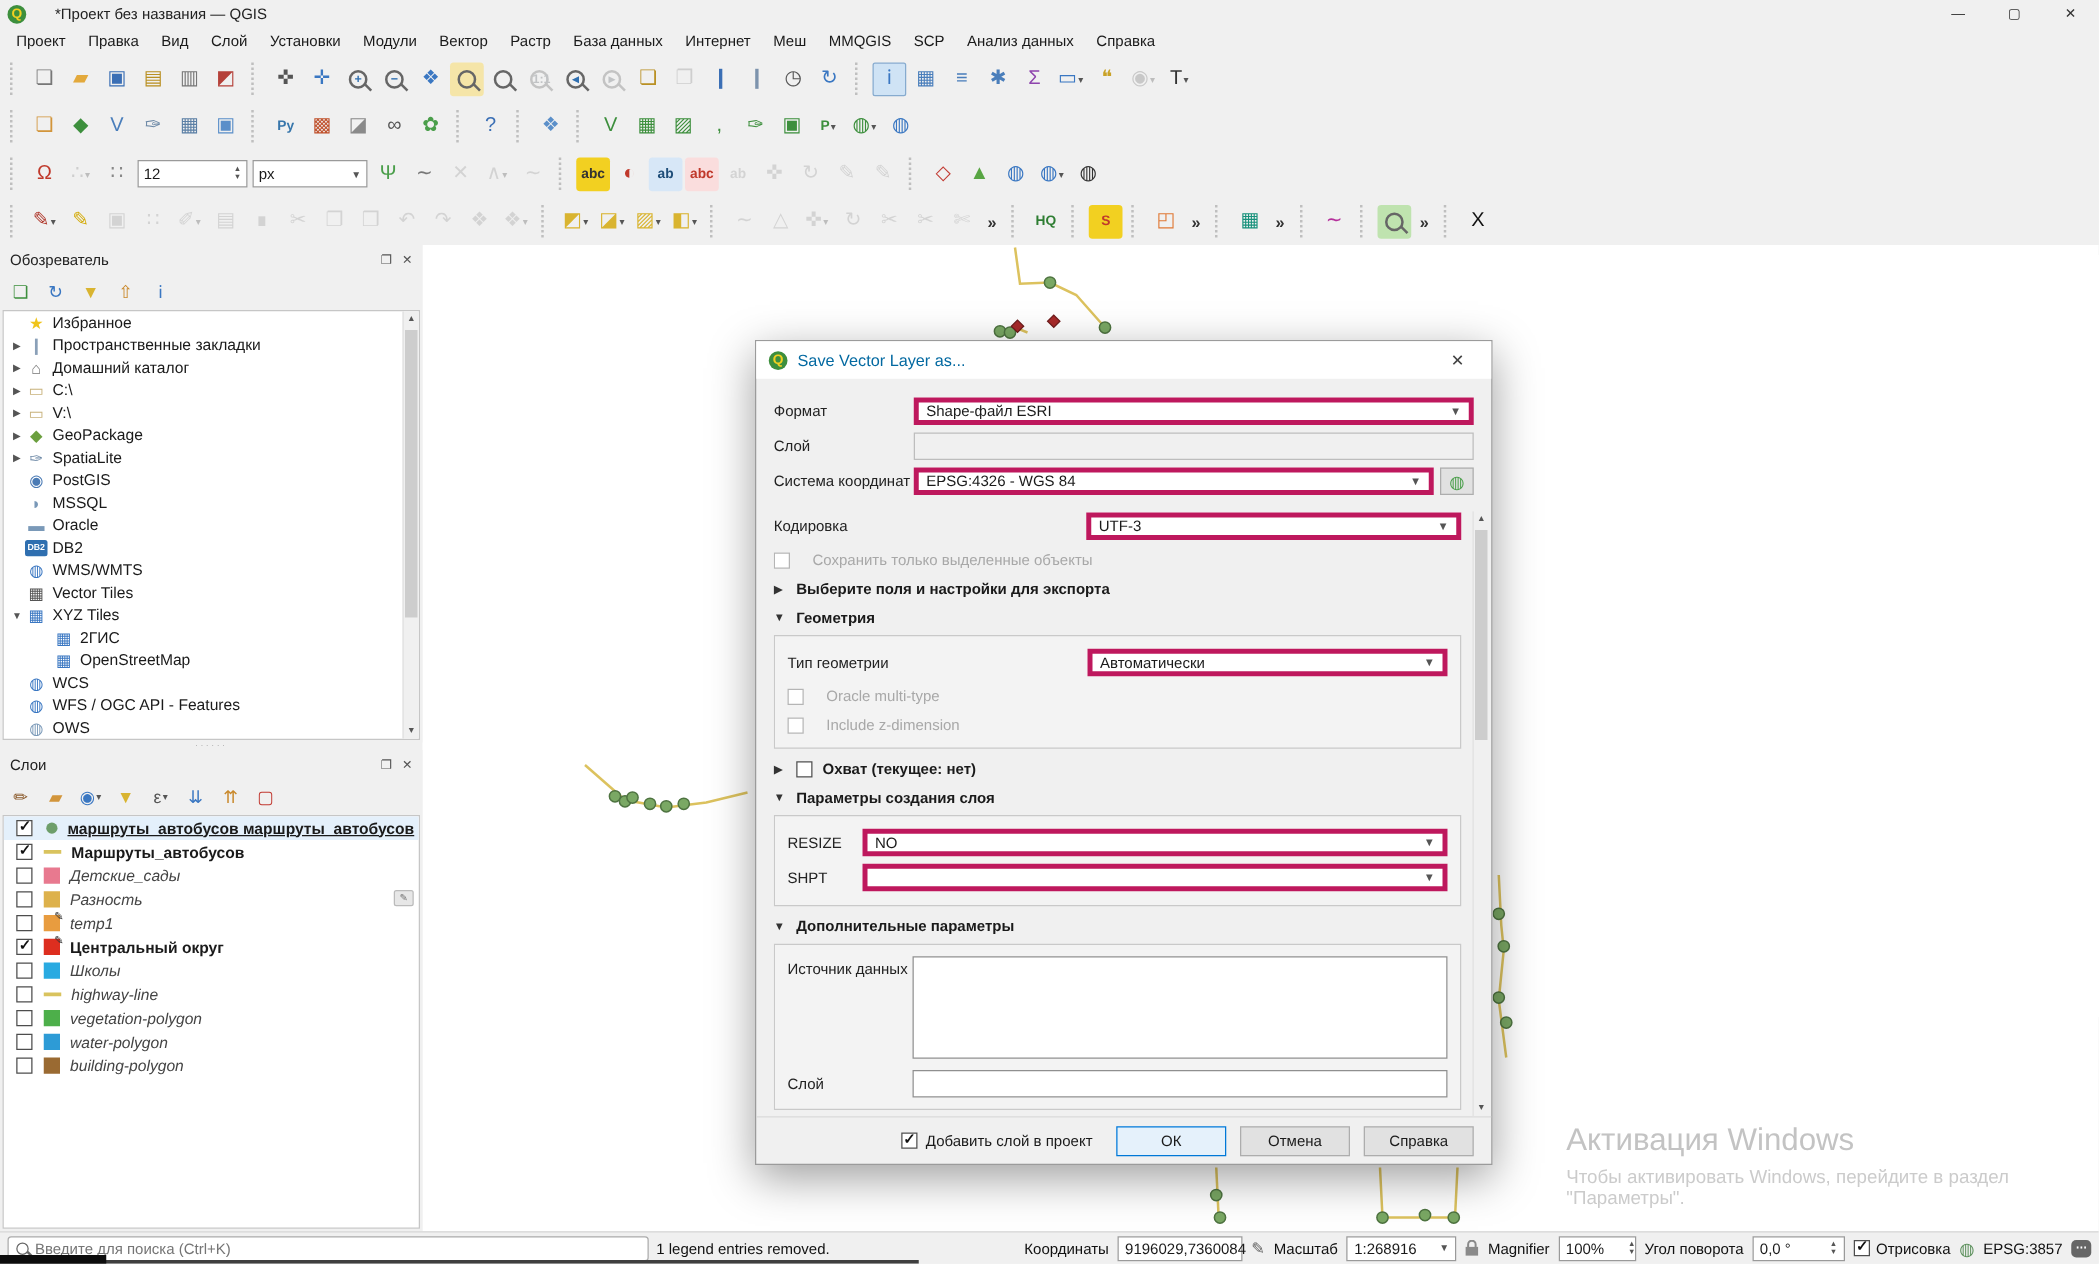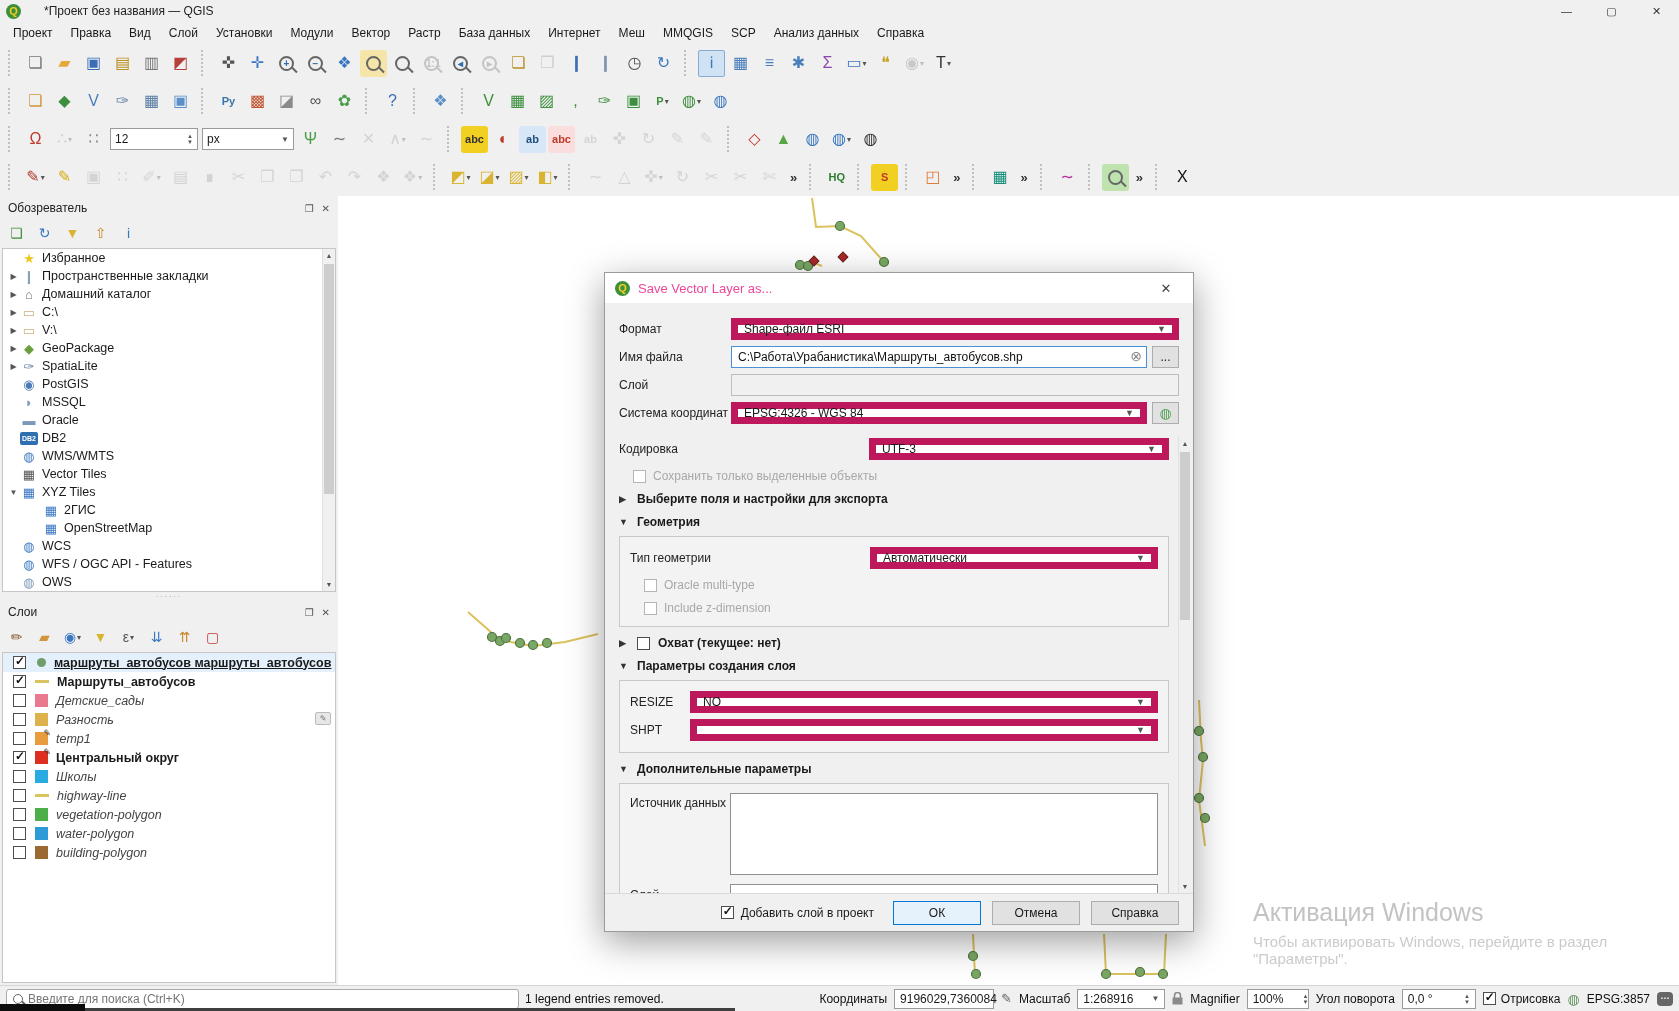"Save Vector Layer as..." #dlg-title .t { color: #ec4899 -> #0369a1 }
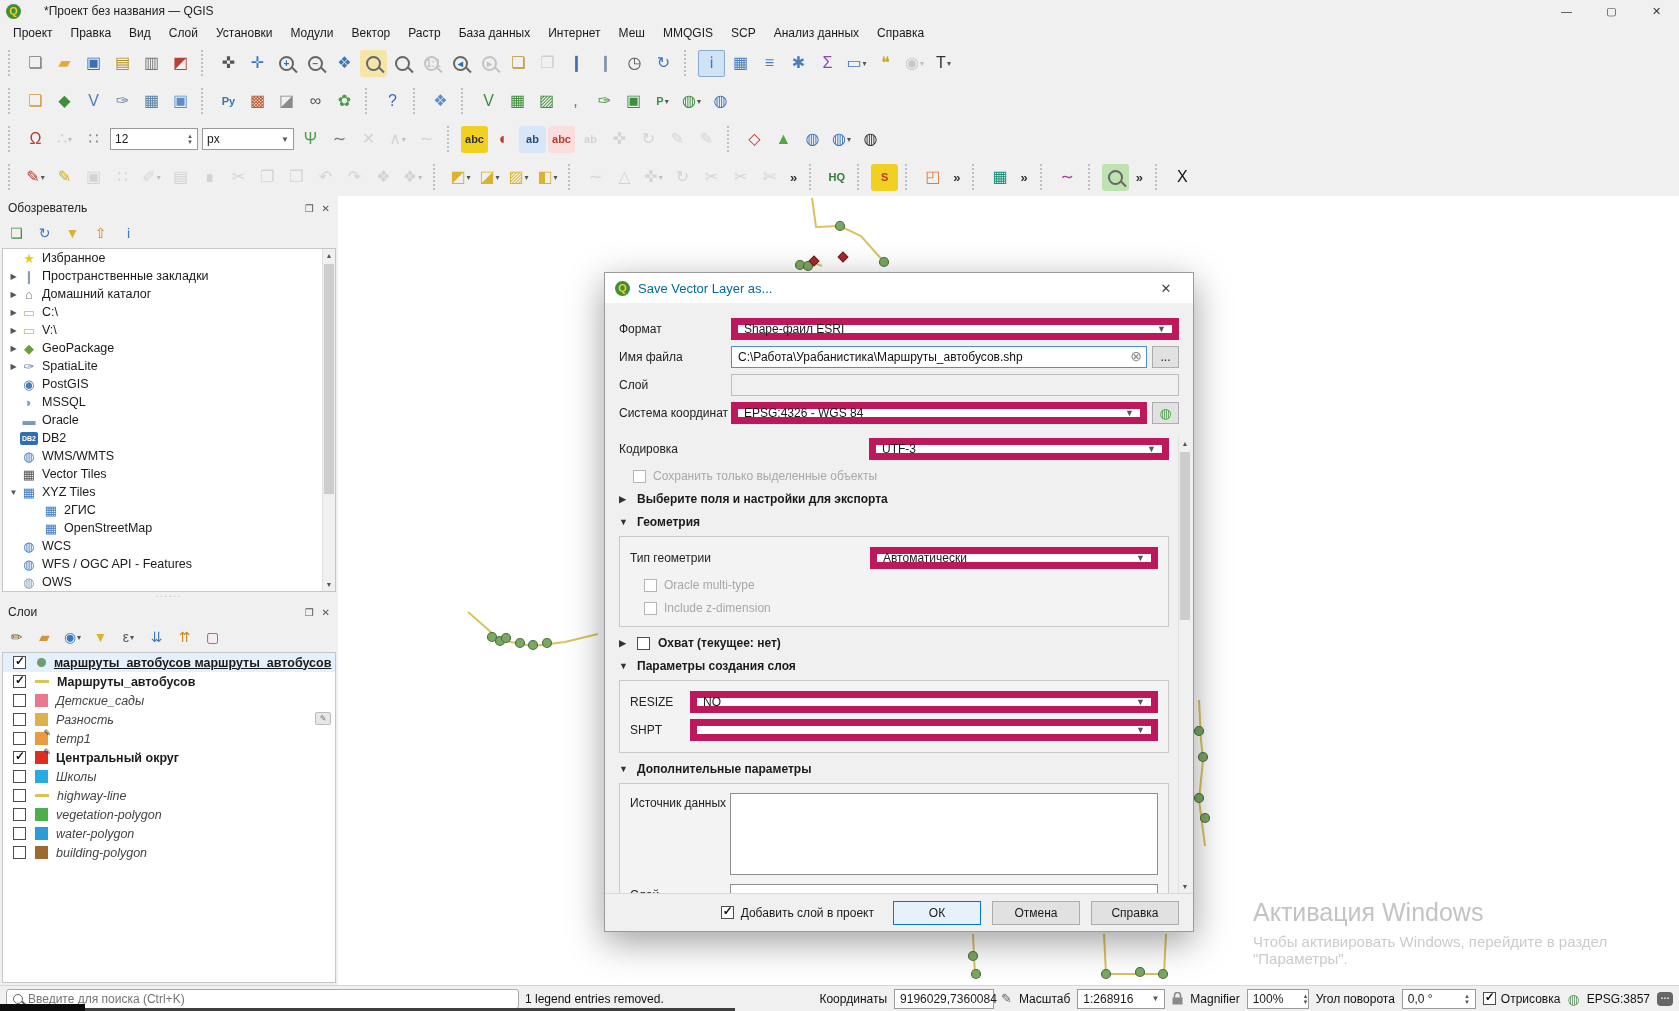"Shape-файл ESRI" .combo { border: 7px solid #be185d -> 4px solid #be185d }
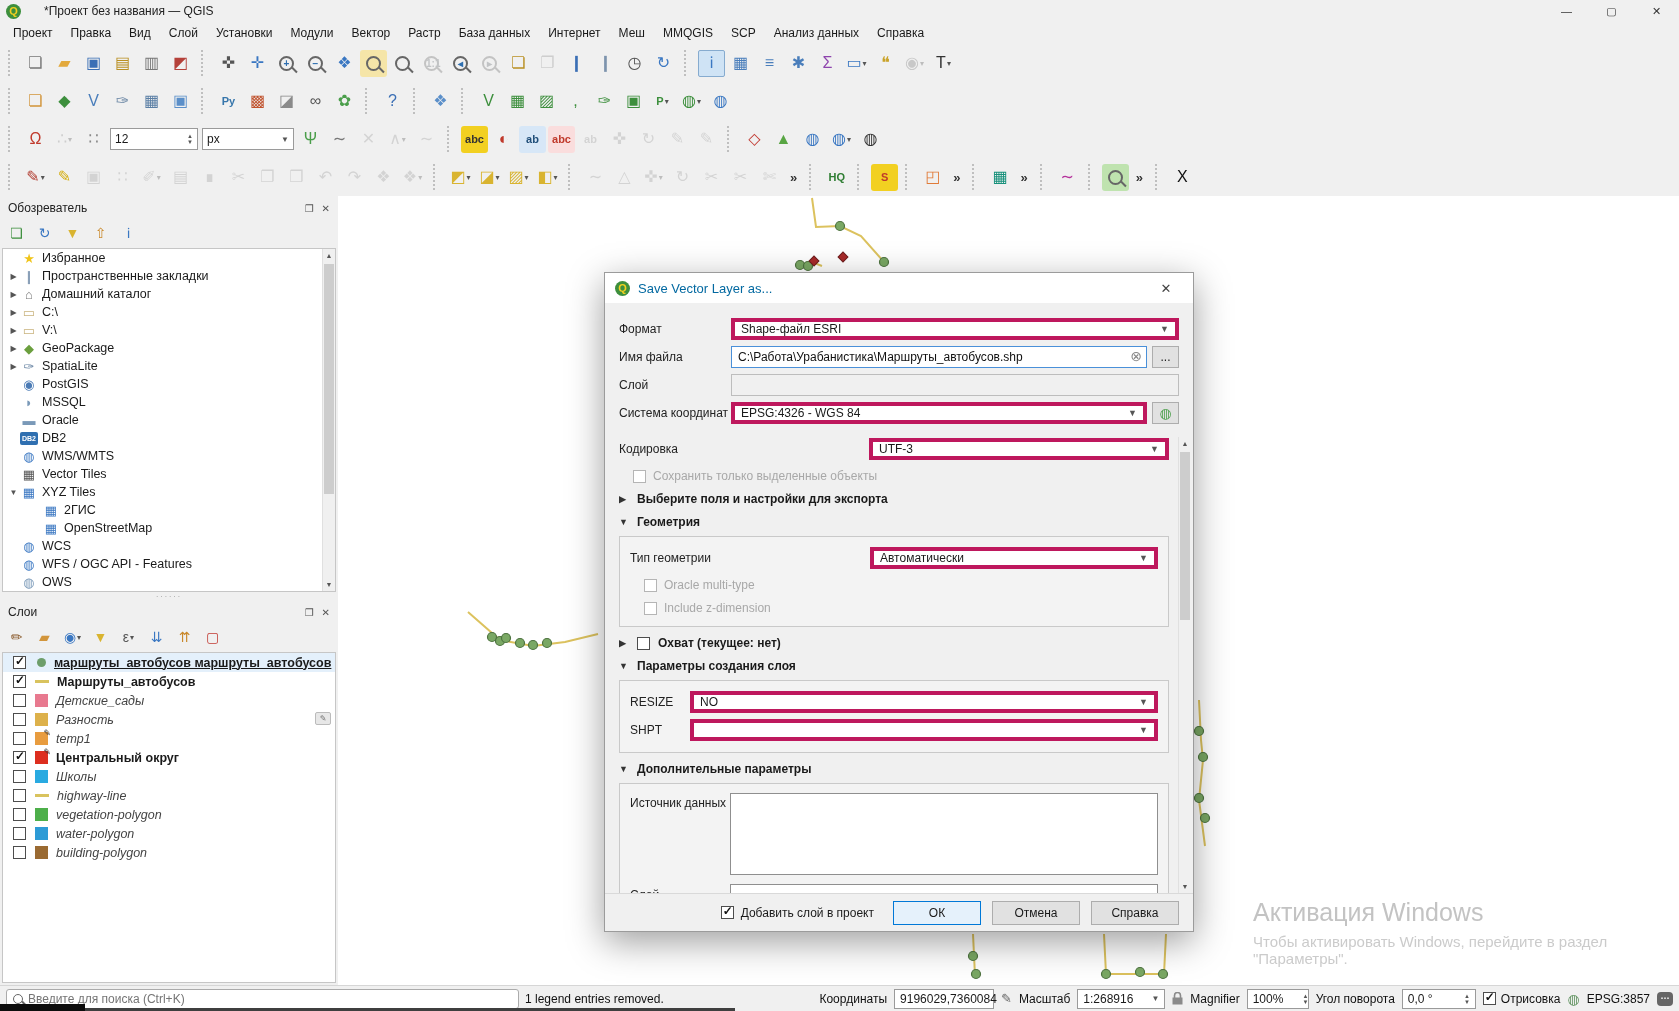"Имя файла" div.drow { html: <div> <span>Имя файла</span> <div> <input> <span>⊗</span> </div> <div>...</div> </div> -> none }
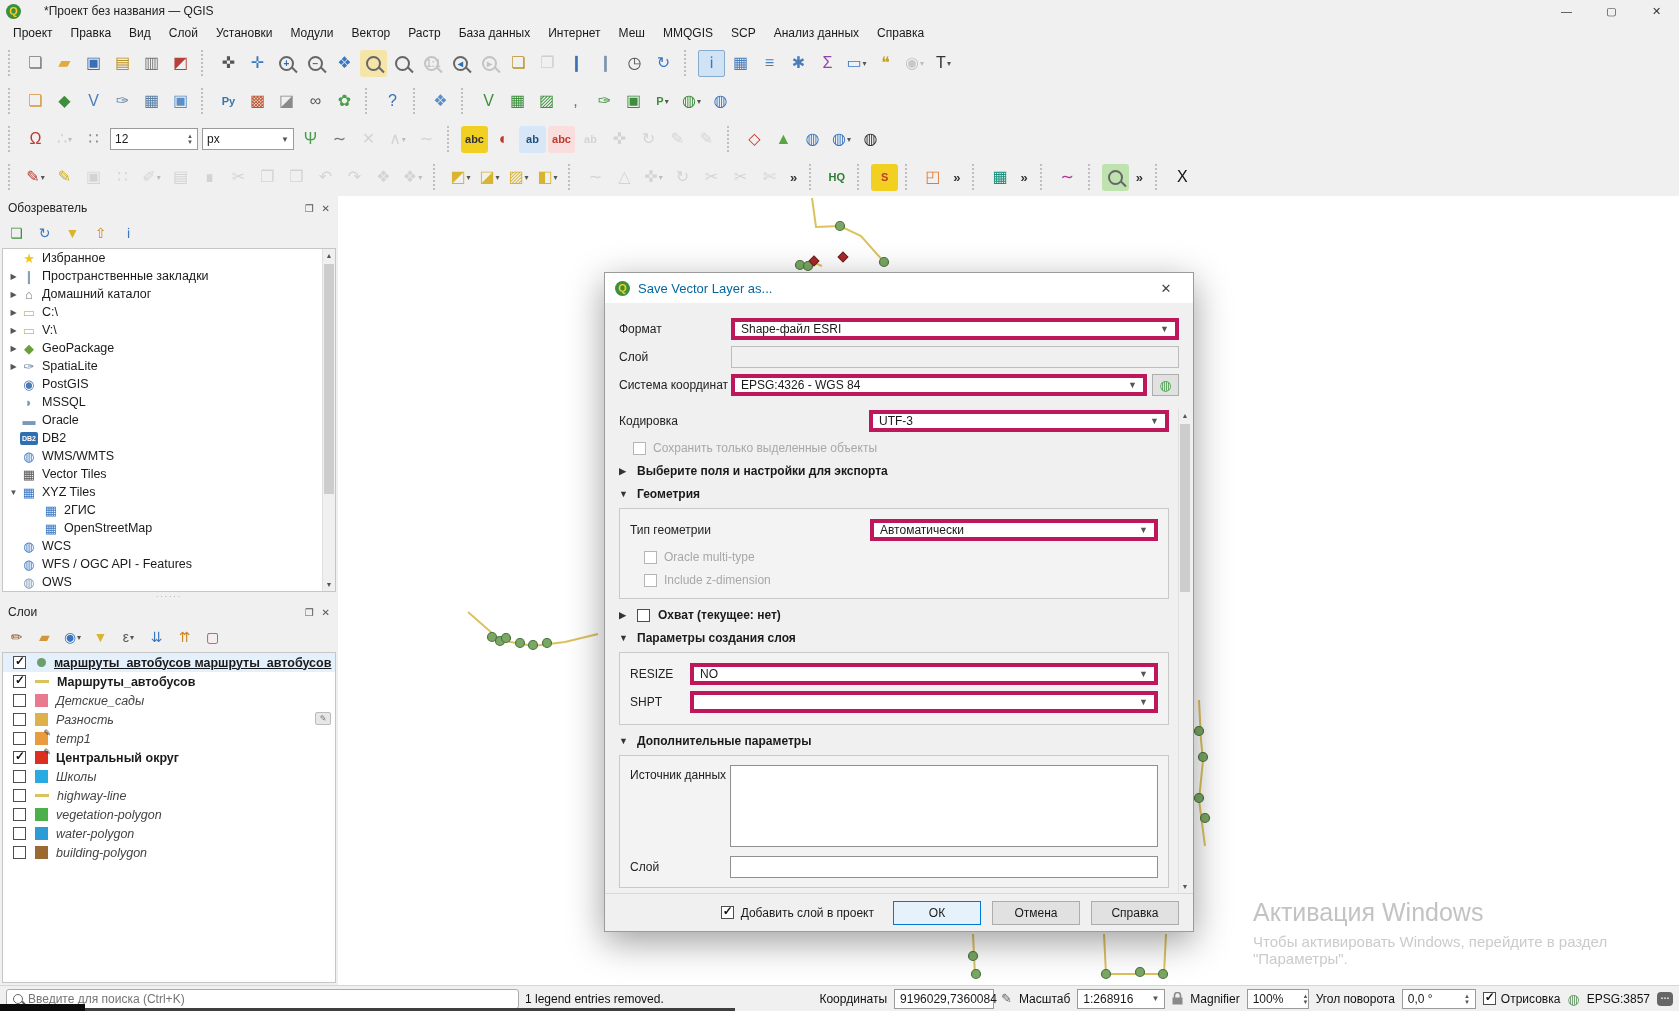"Сохранить только выделенные объекты" .cbrow { gap: none -> 11px; margin: 9px 14px -> 9px 0 }
